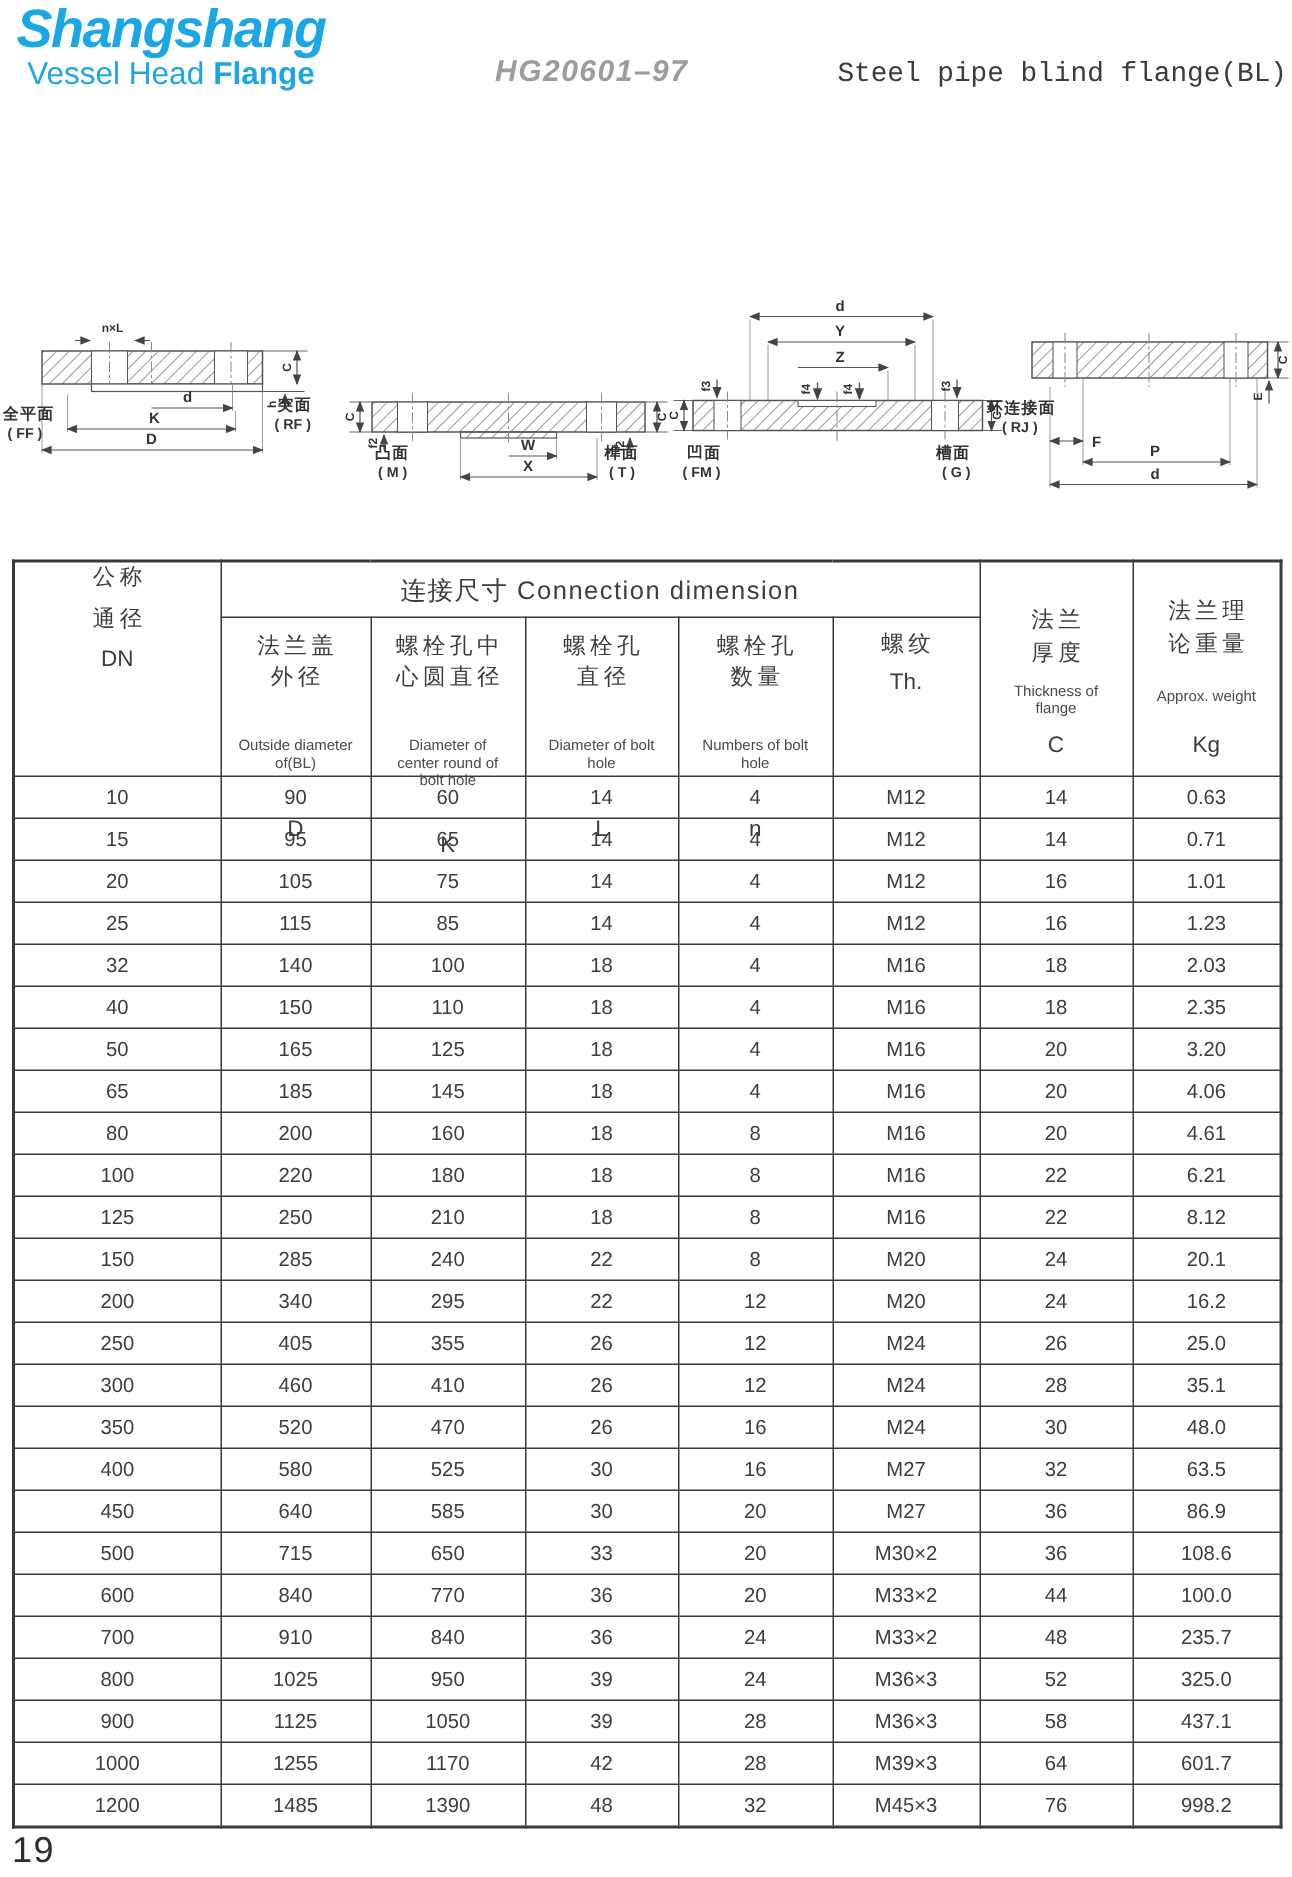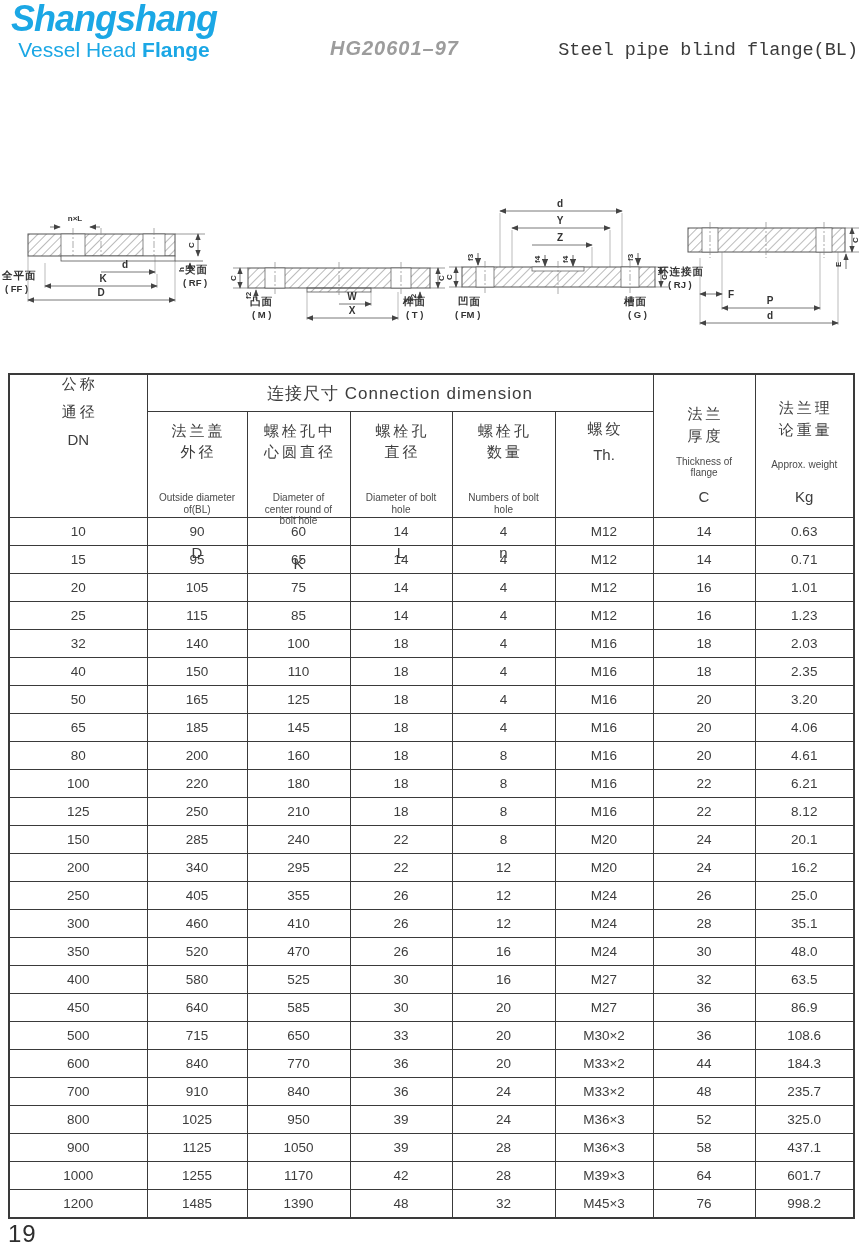"184.3" td { text: 184.3 -> 100.0 }
